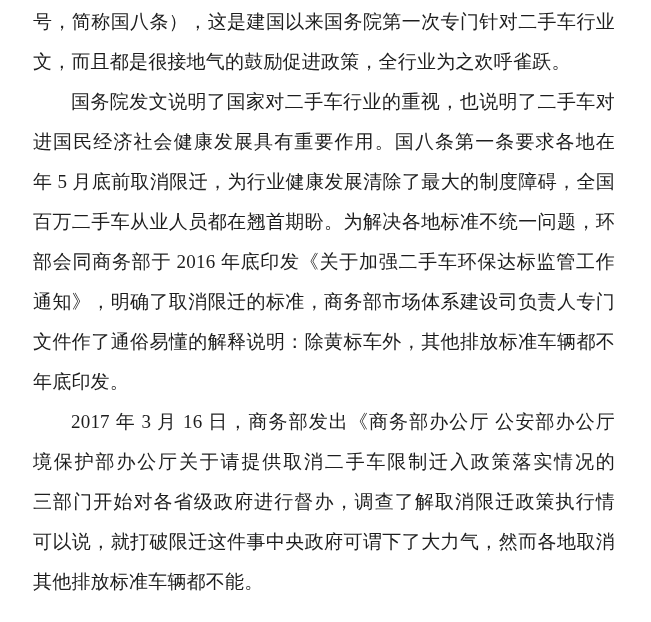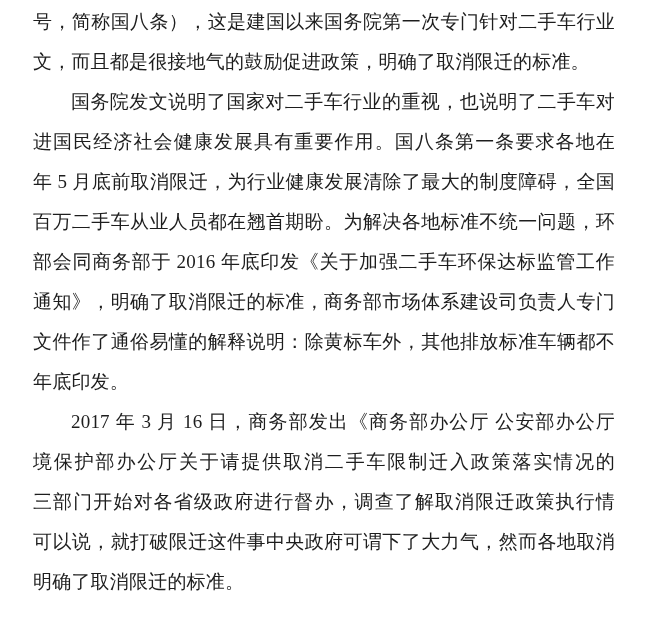"文，而且都是很接地气的鼓励促进政策，明确了取消限迁的标准。" div.line { text: 明确了取消限迁的标准 -> 全行业为之欢呼雀跃 }
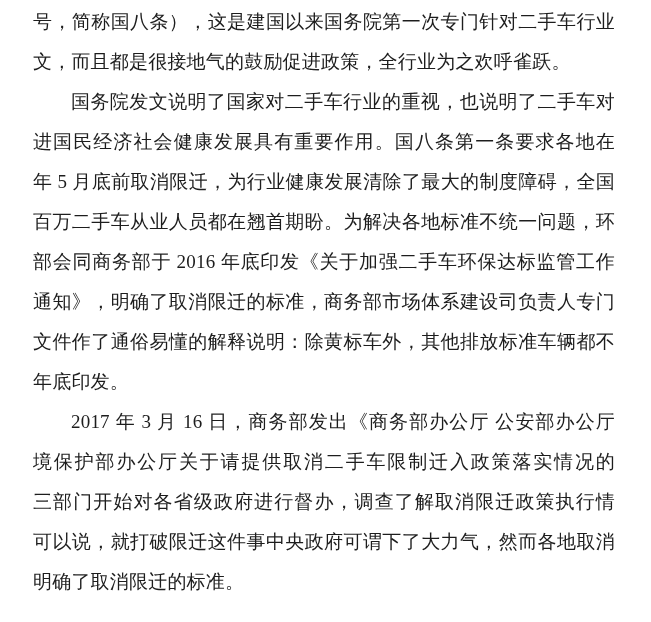"明确了取消限迁的标准。" div.line { text: 明确了取消限迁的标准 -> 其他排放标准车辆都不能 }
